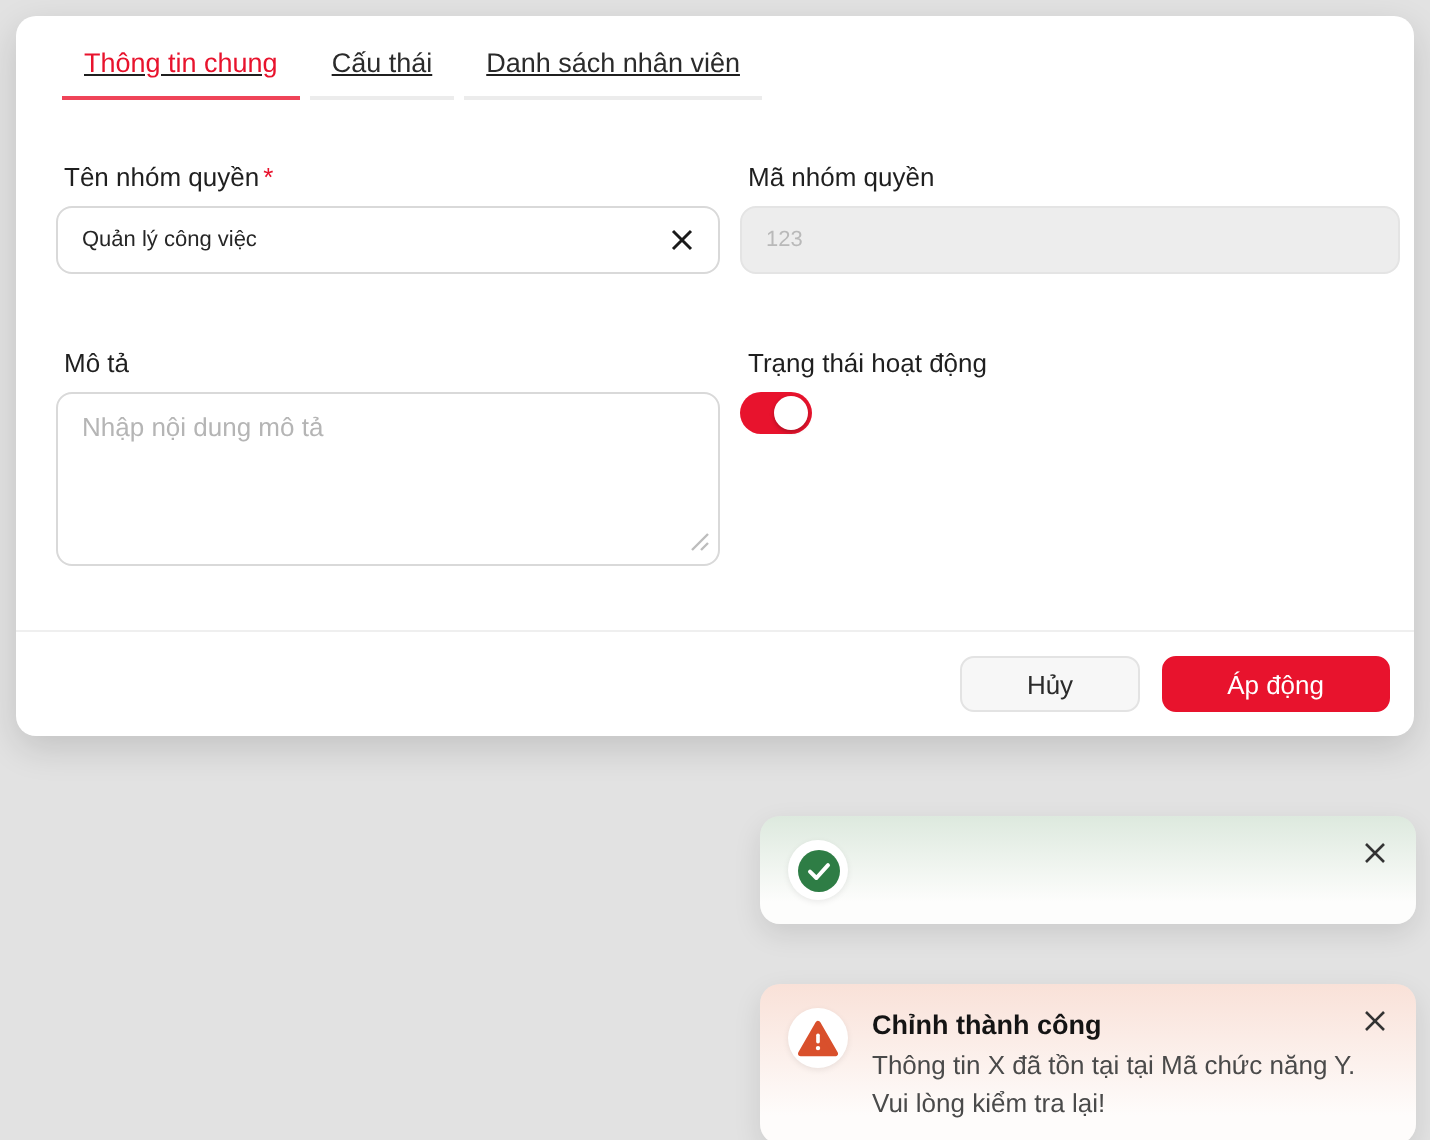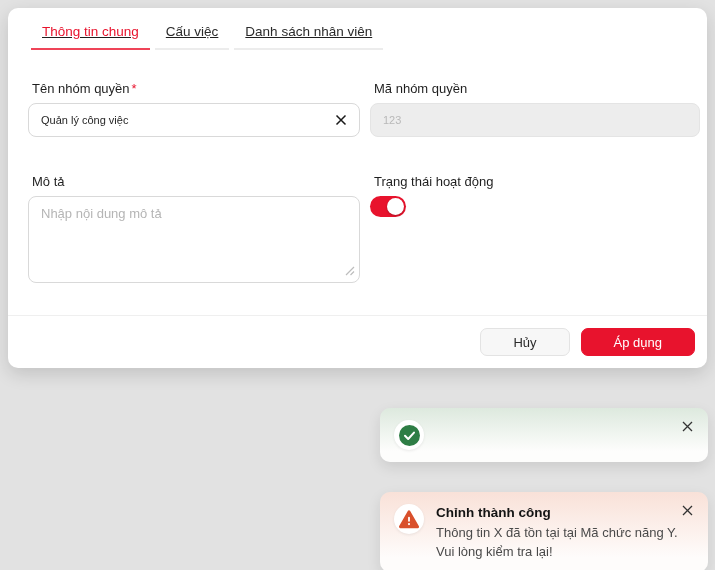"Cấu việc" button.tab { text: việc -> thái }
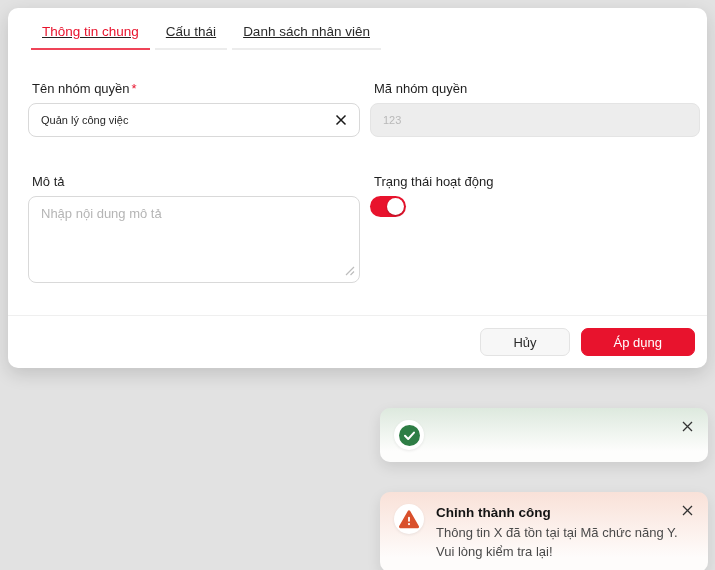"Áp dụng" button.btn { text: dụng -> động }
